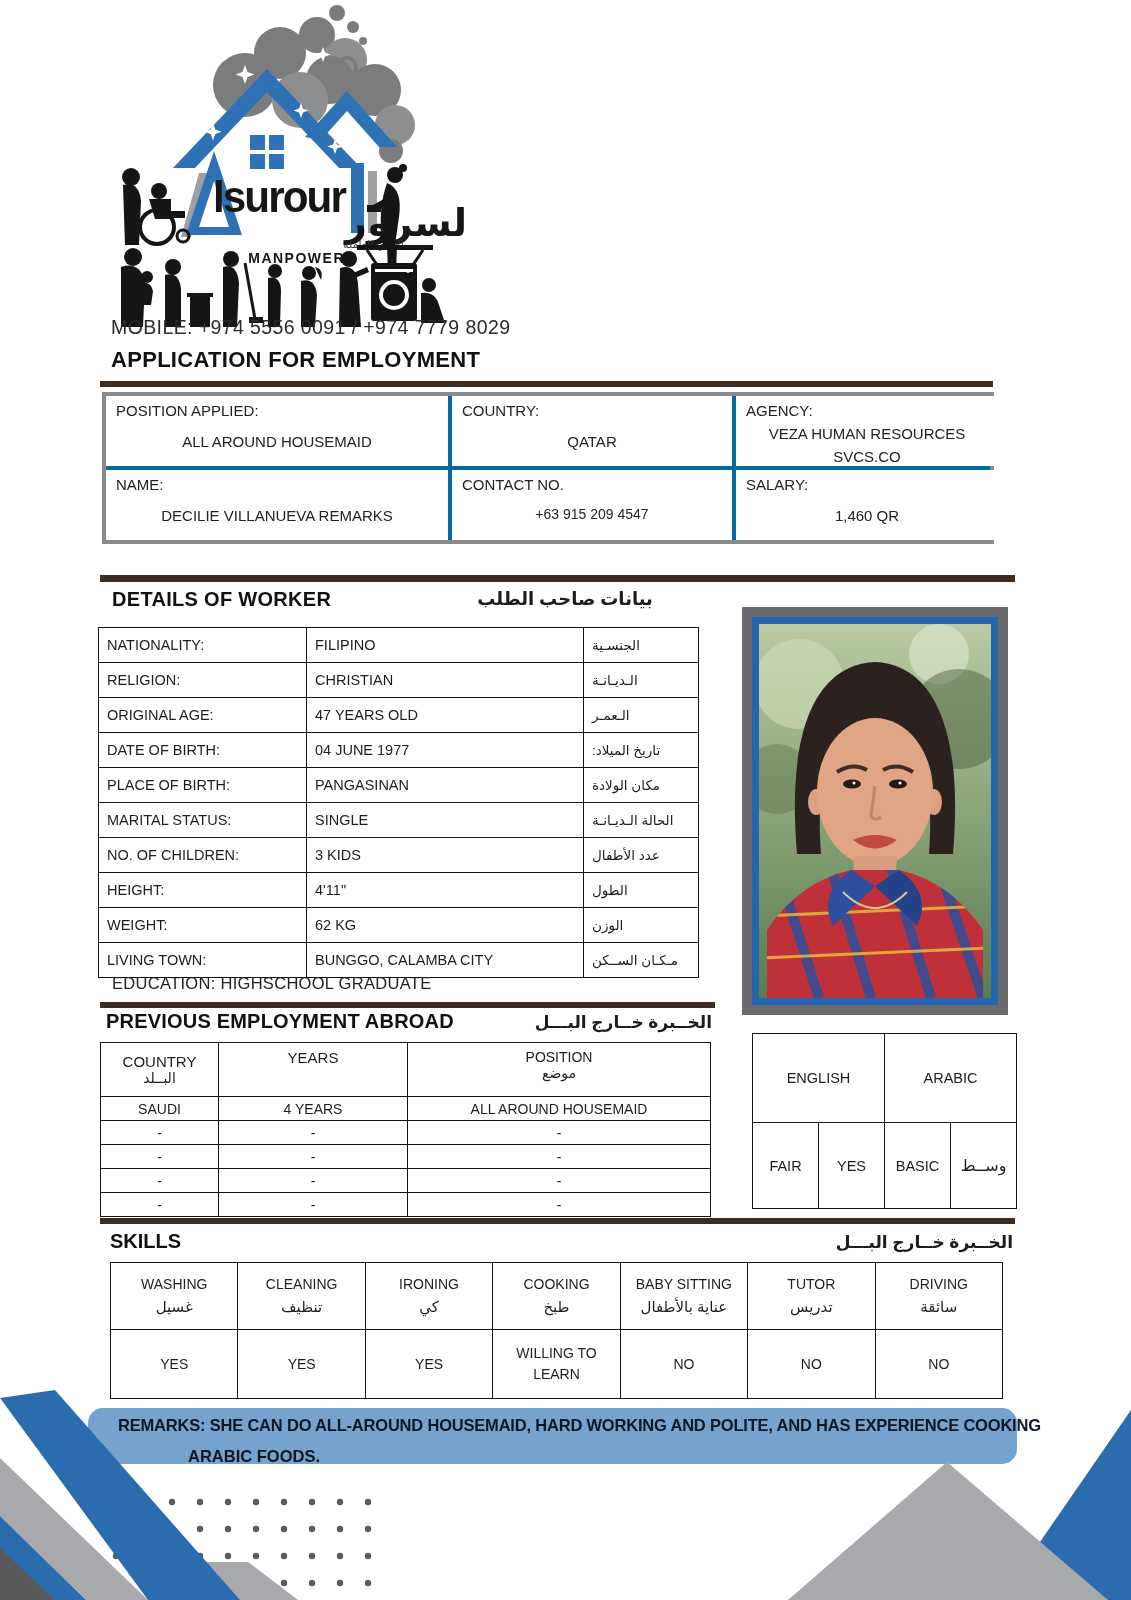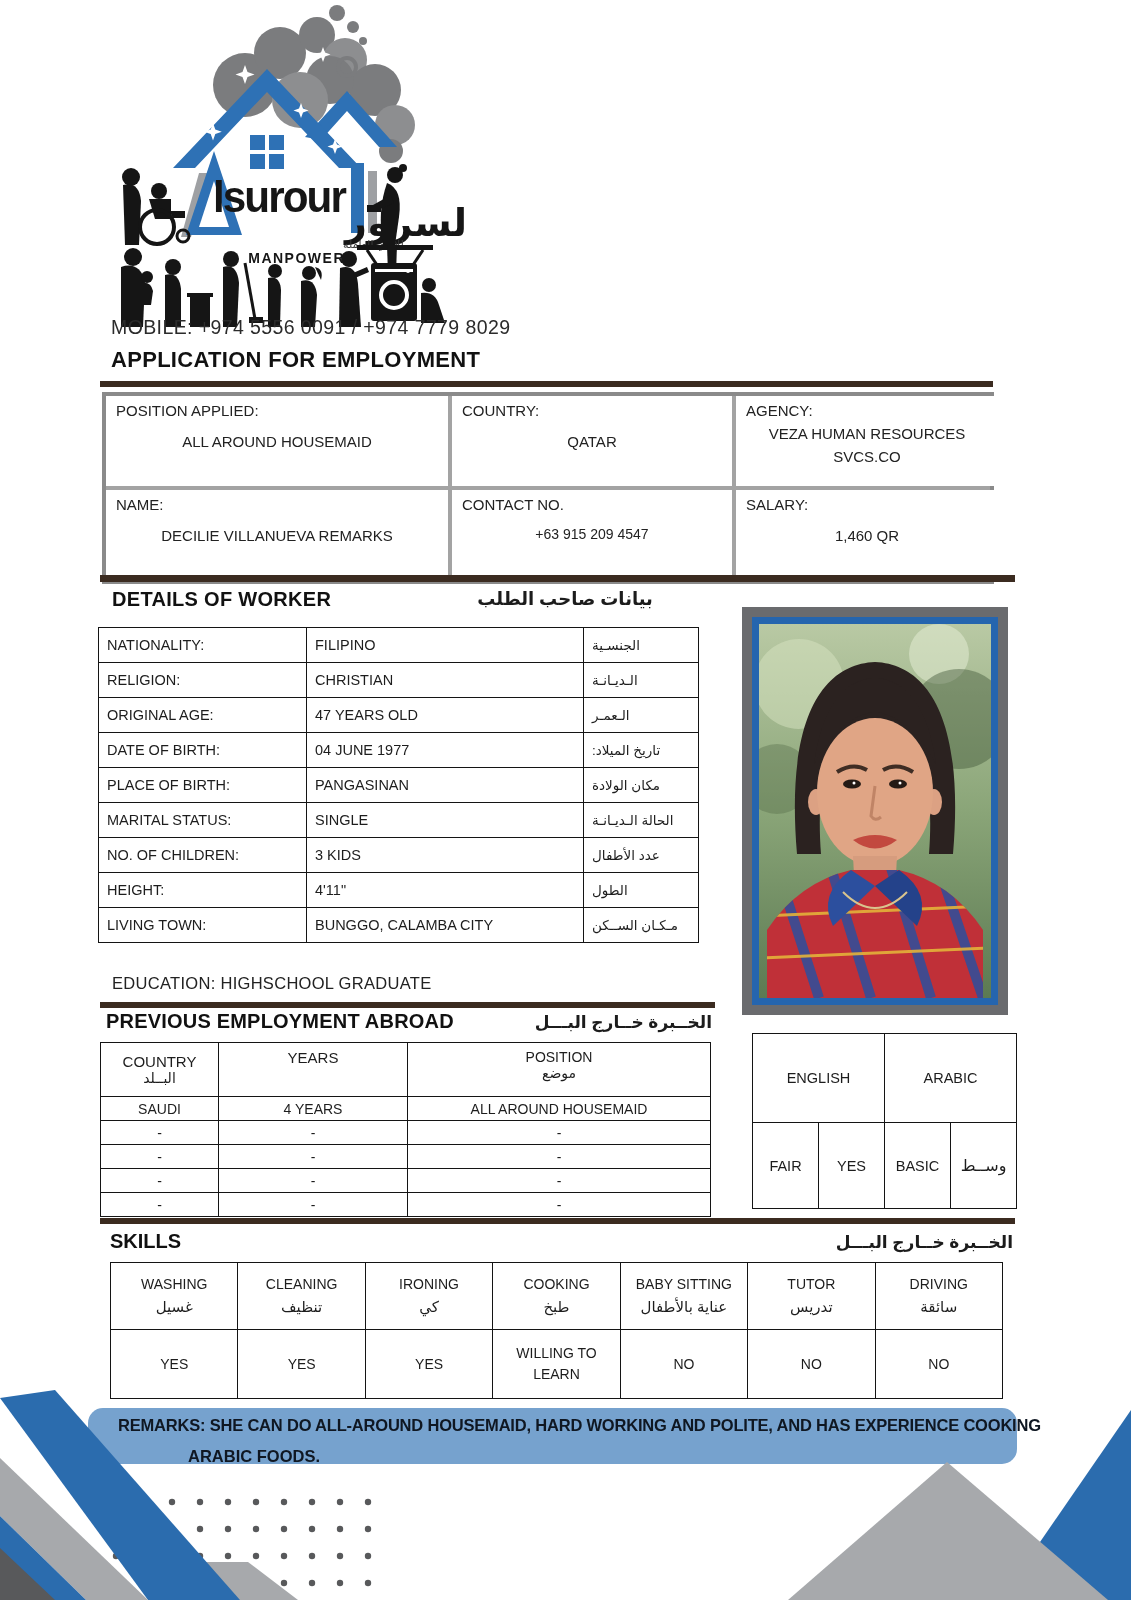"POSITION APPLIED:" .app-table { background: #a3a3a3 -> #0369a1; height: 192px -> 152px }
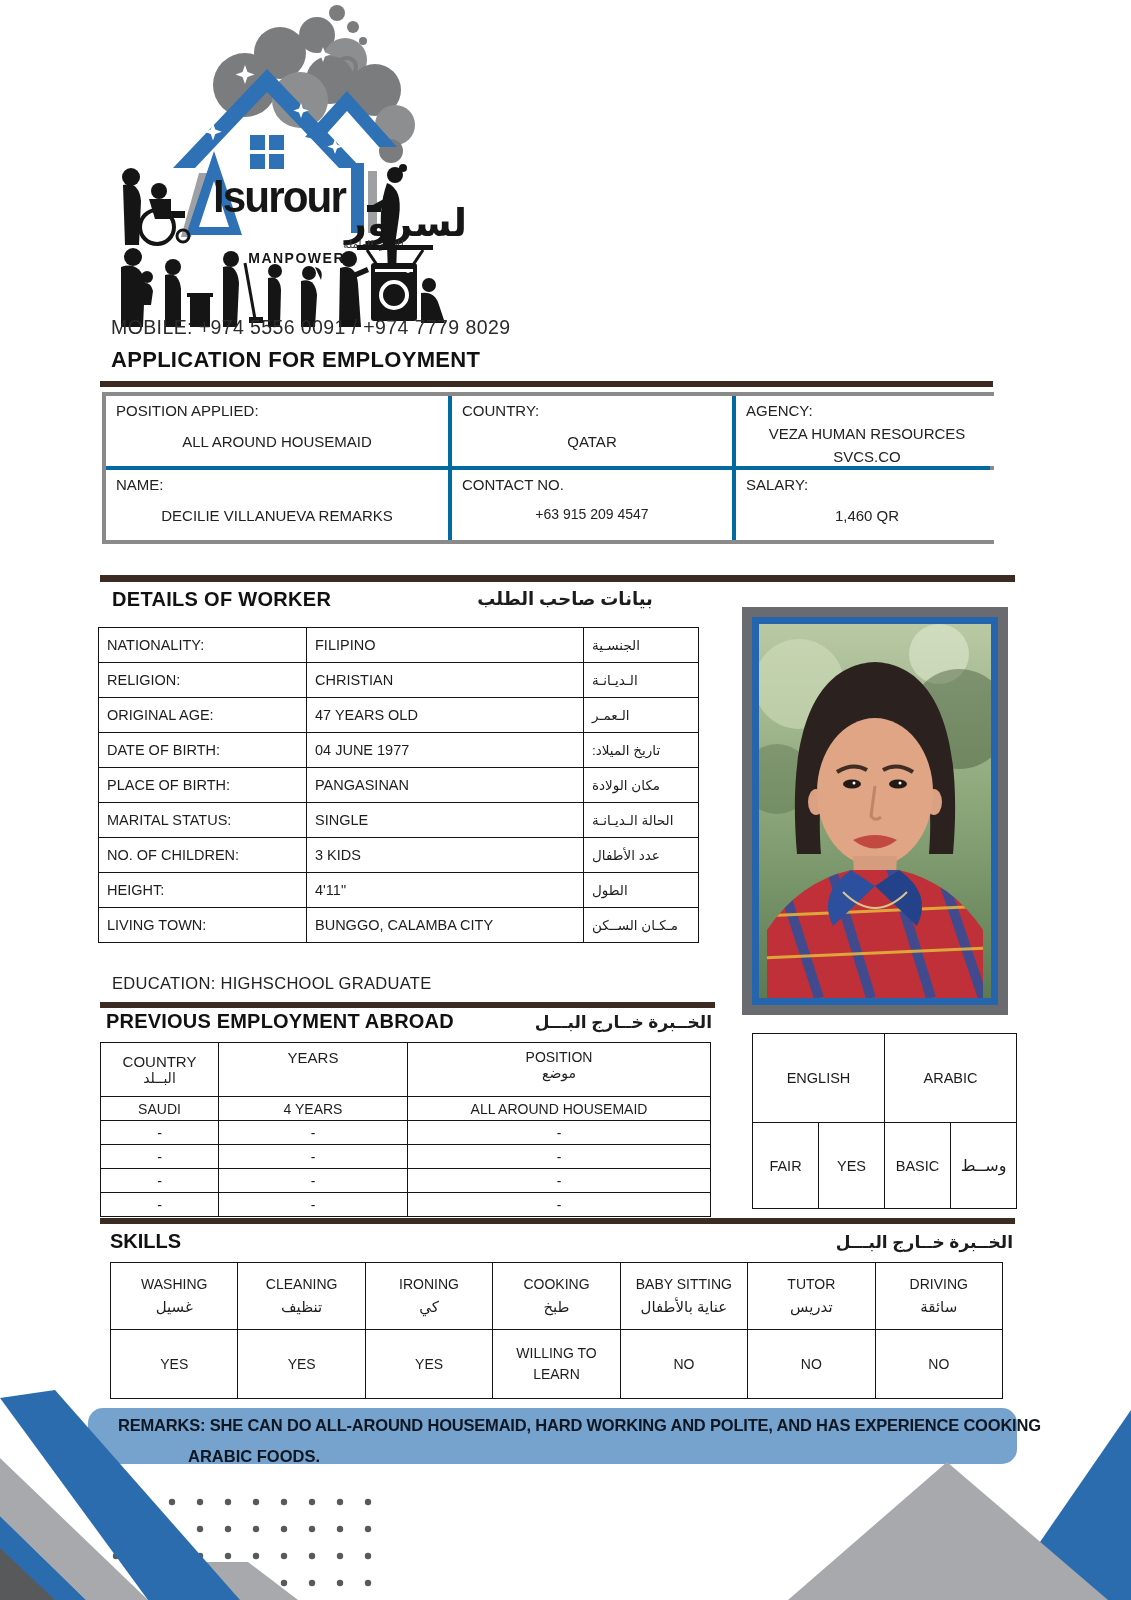"WEIGHT:" tr { html: none -> <tr> <td>WEIGHT:</td> <td>62 KG</td> <td>الوزن</td> </tr> }
